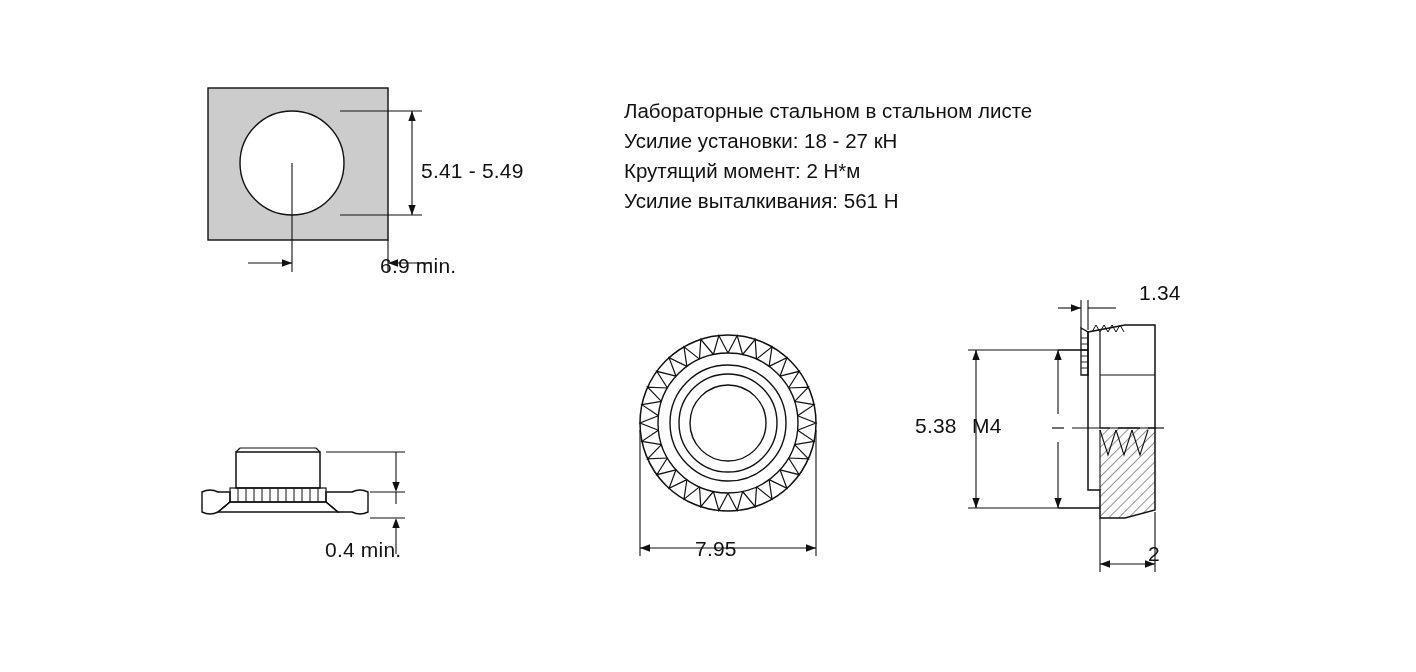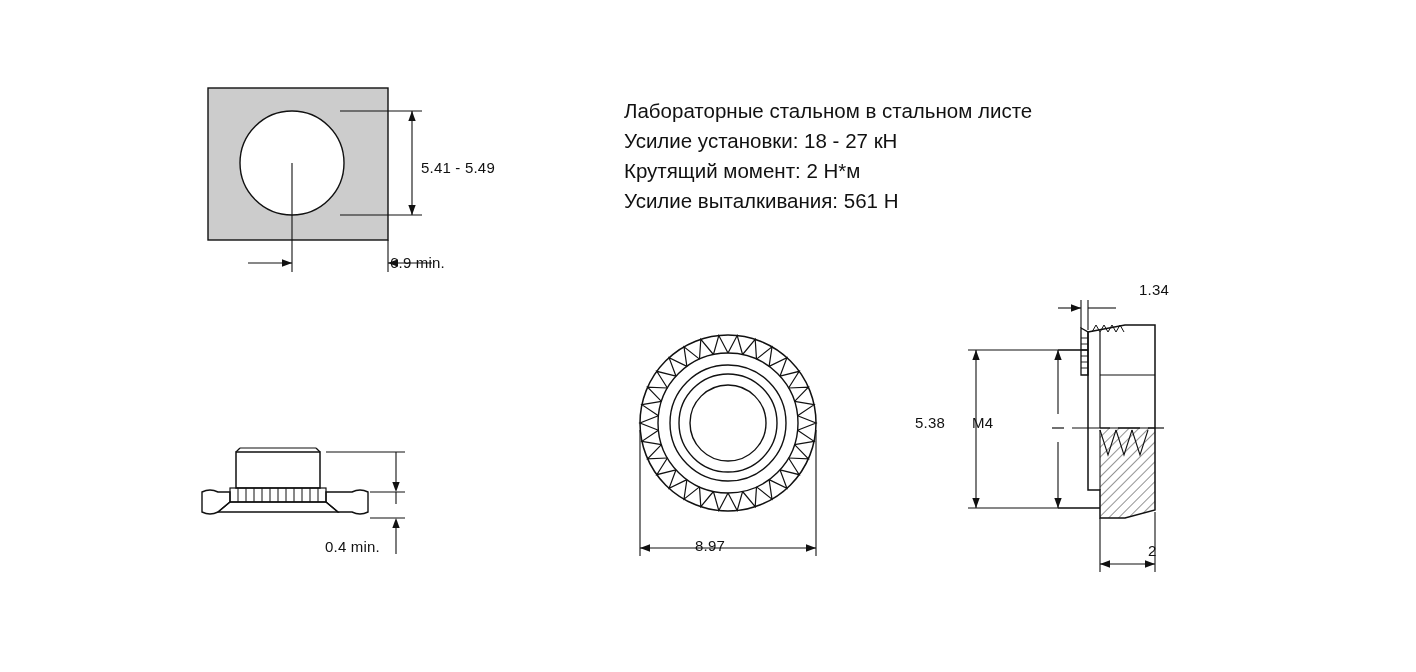"5.41 - 5.49" .dim-text { font-size: 15px -> 21px }
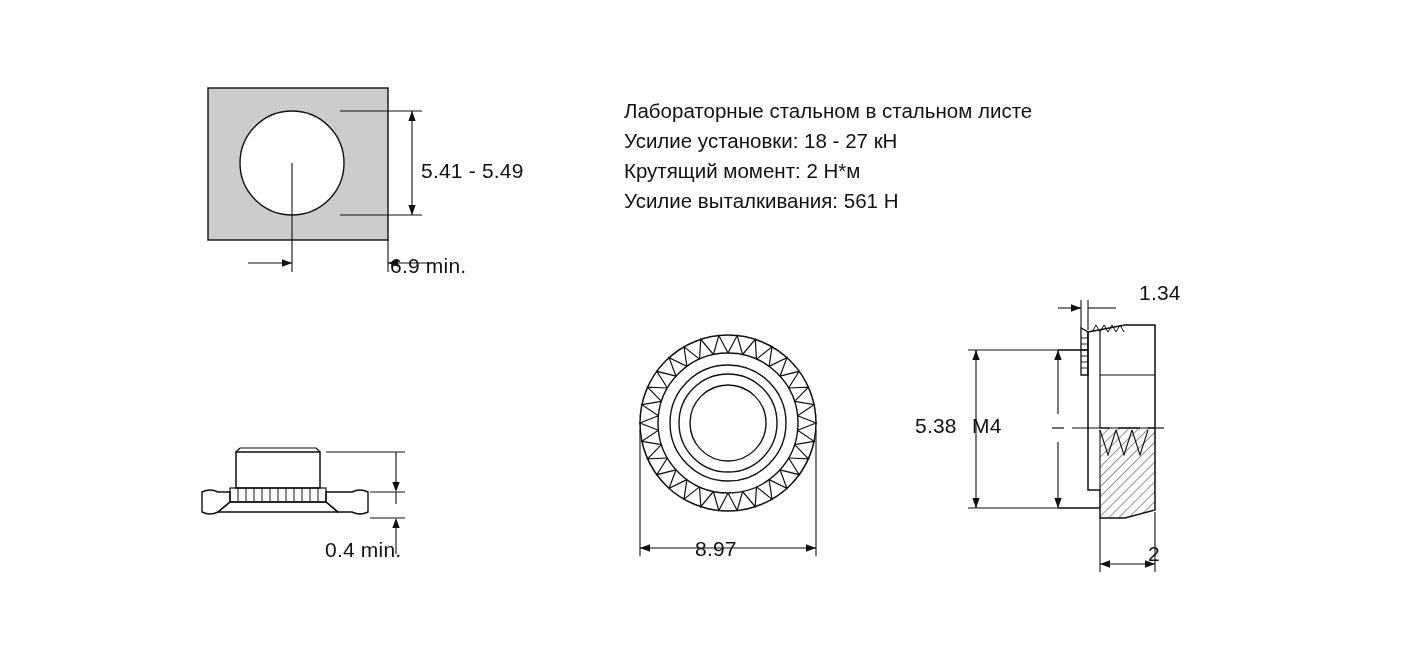"6.9 min." div.abs { left: 390px -> 380px }
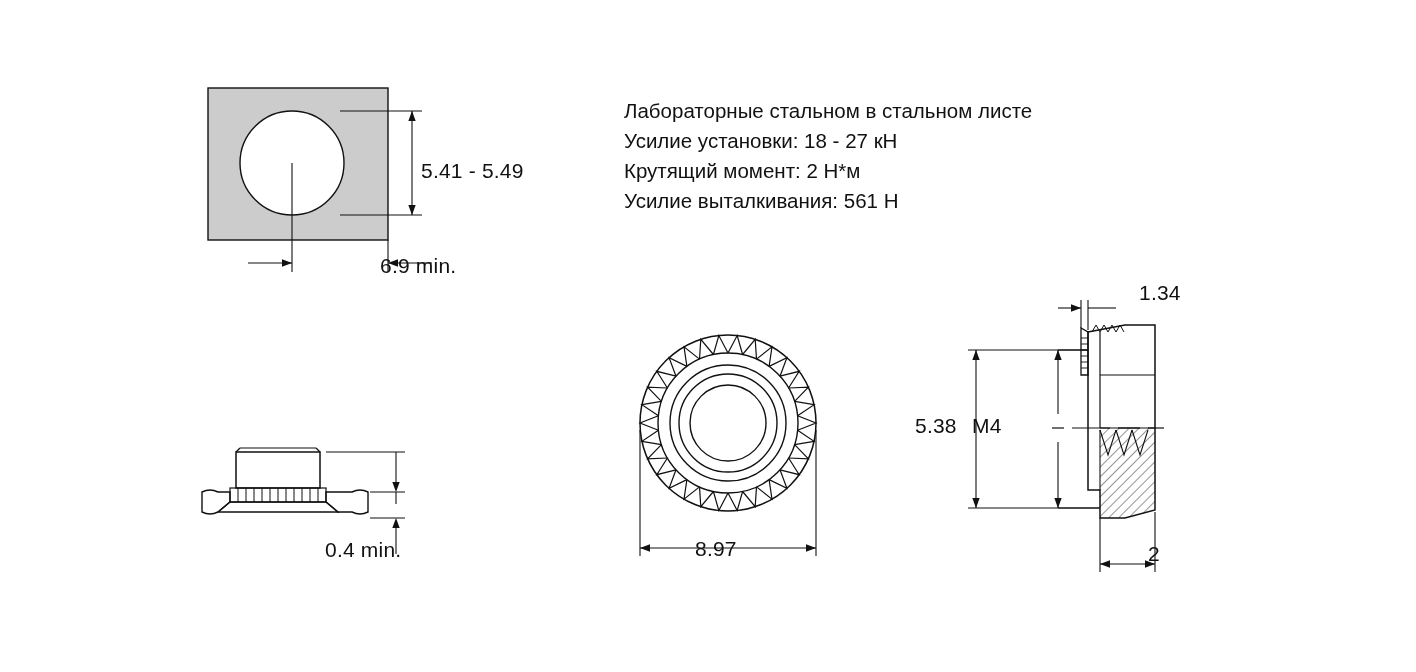"8.97" div.abs { text: 8.97 -> 7.95 }
